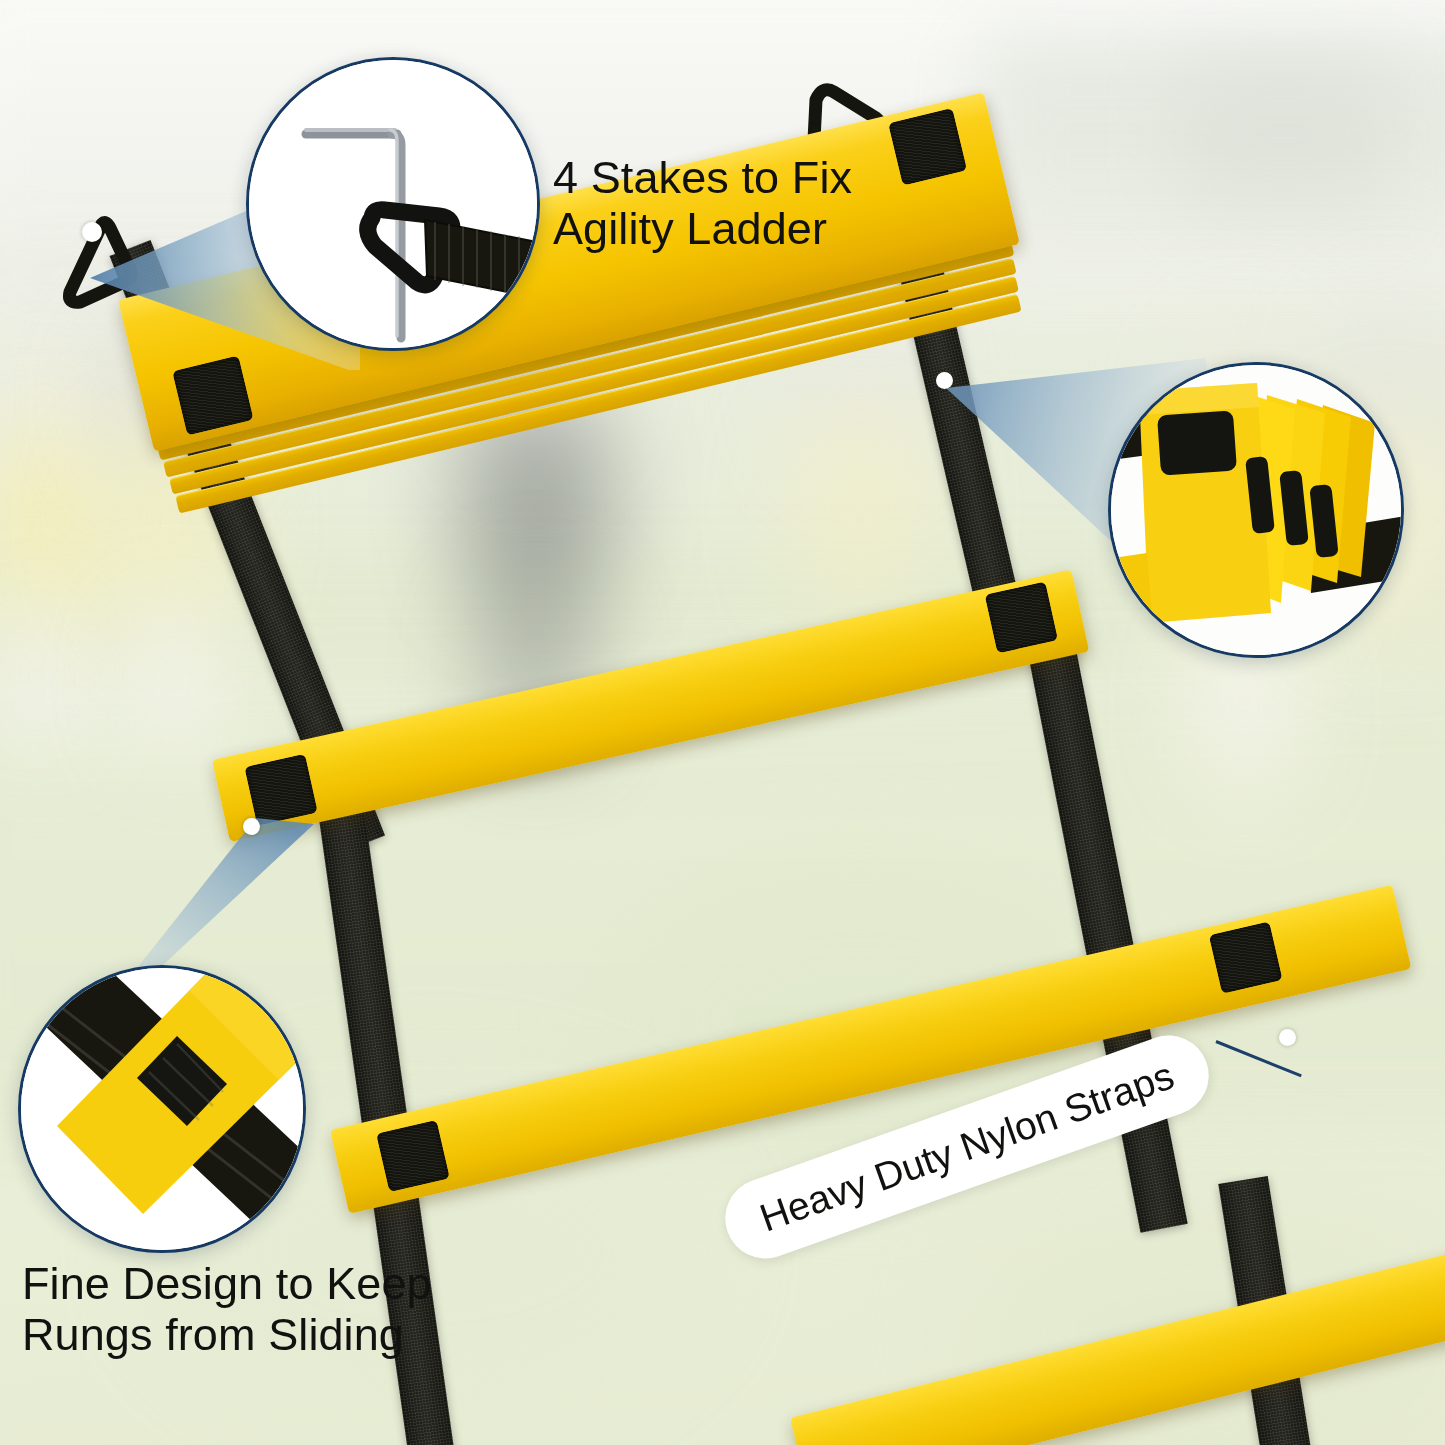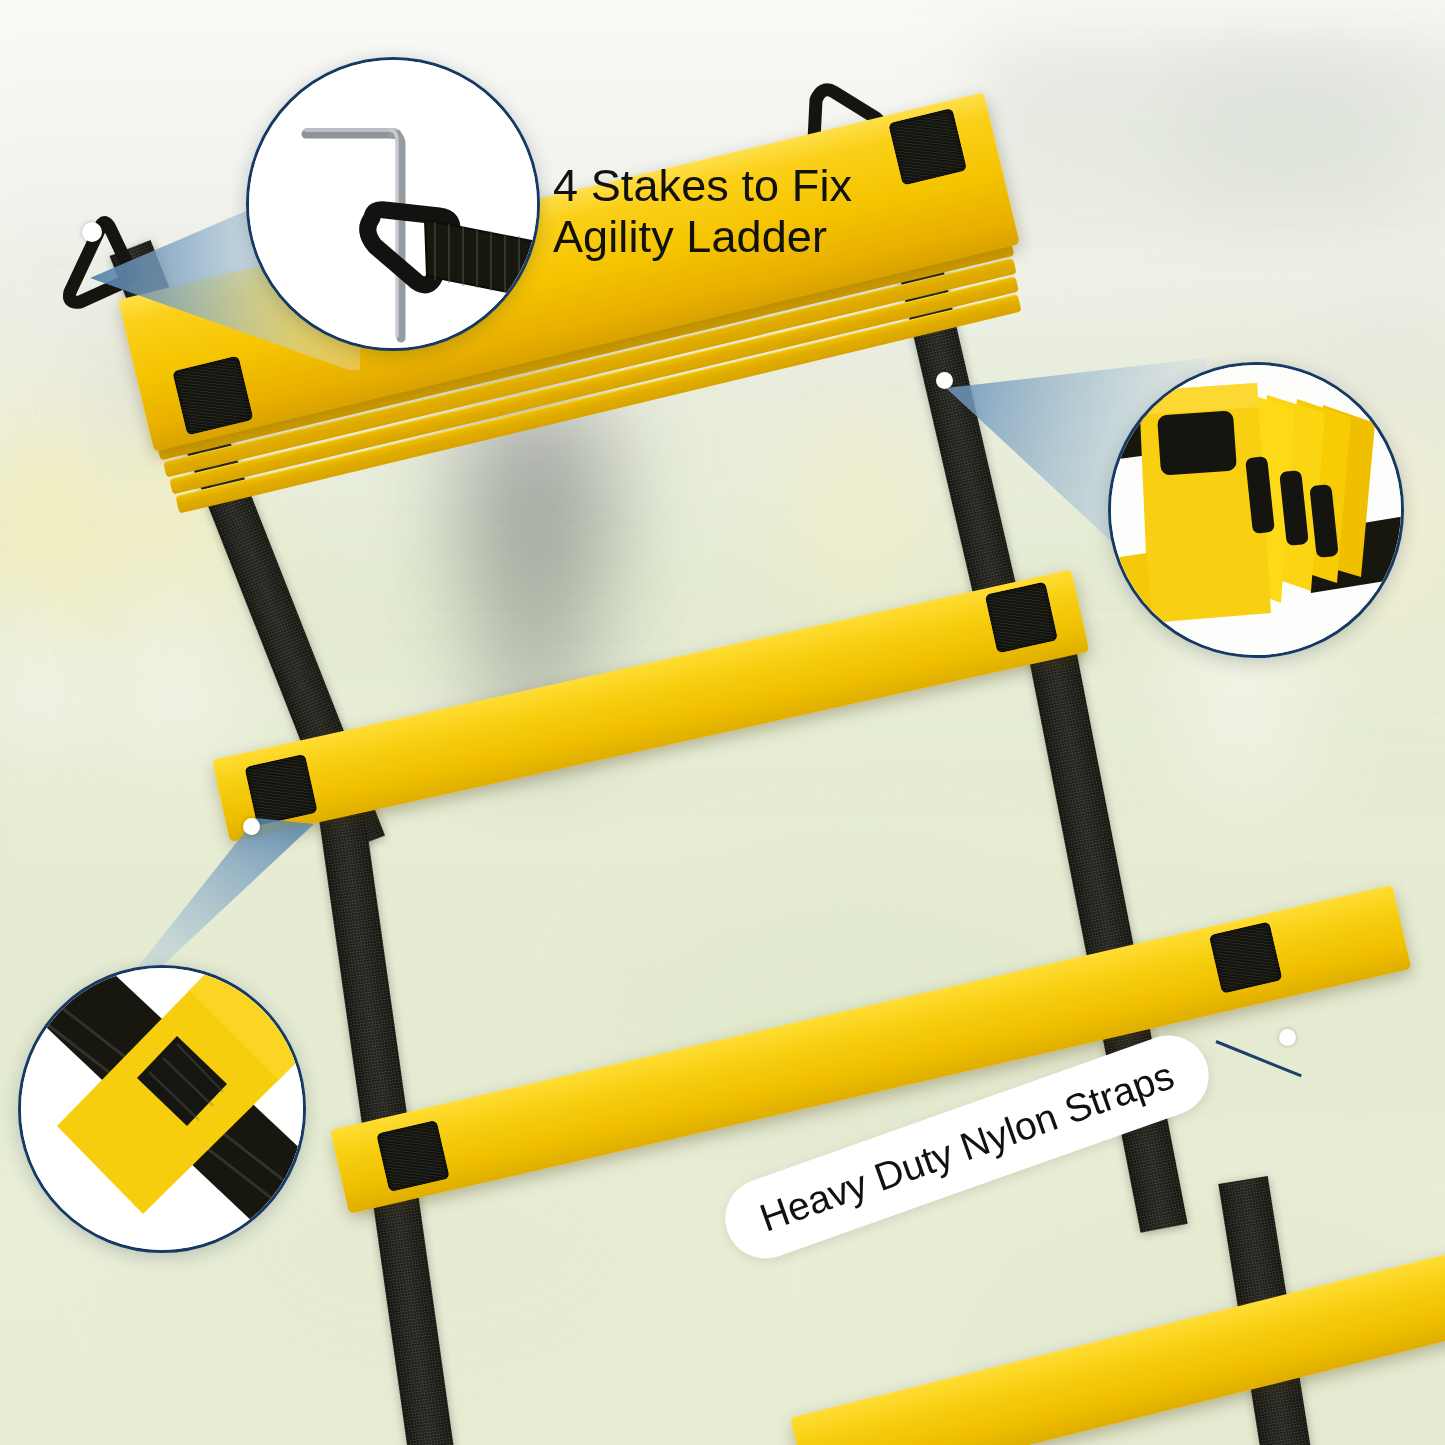"4 Stakes to Fix" #label-stakes { margin-top: 8px -> none }
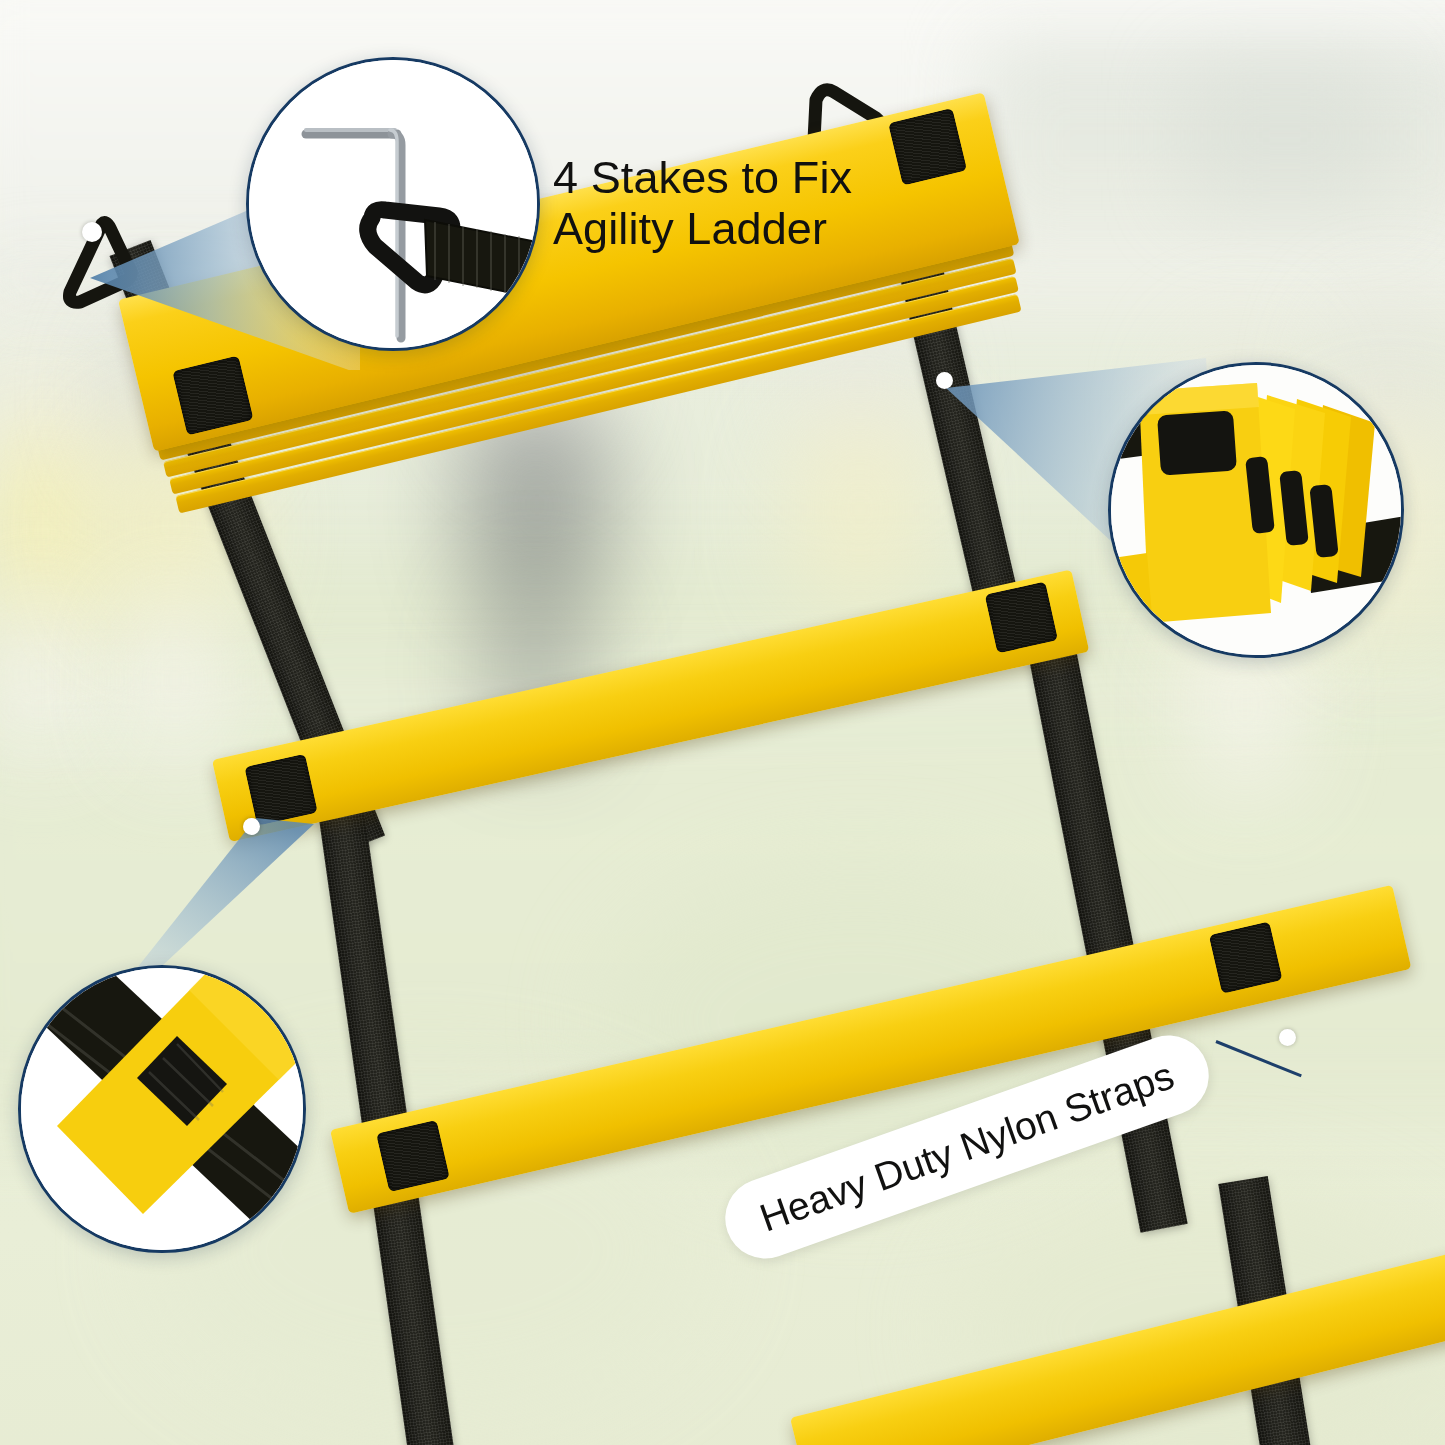"Fine Design to Keep" div.label { html: none -> <div>Fine Design to Keep Rungs from Sliding</div> }
